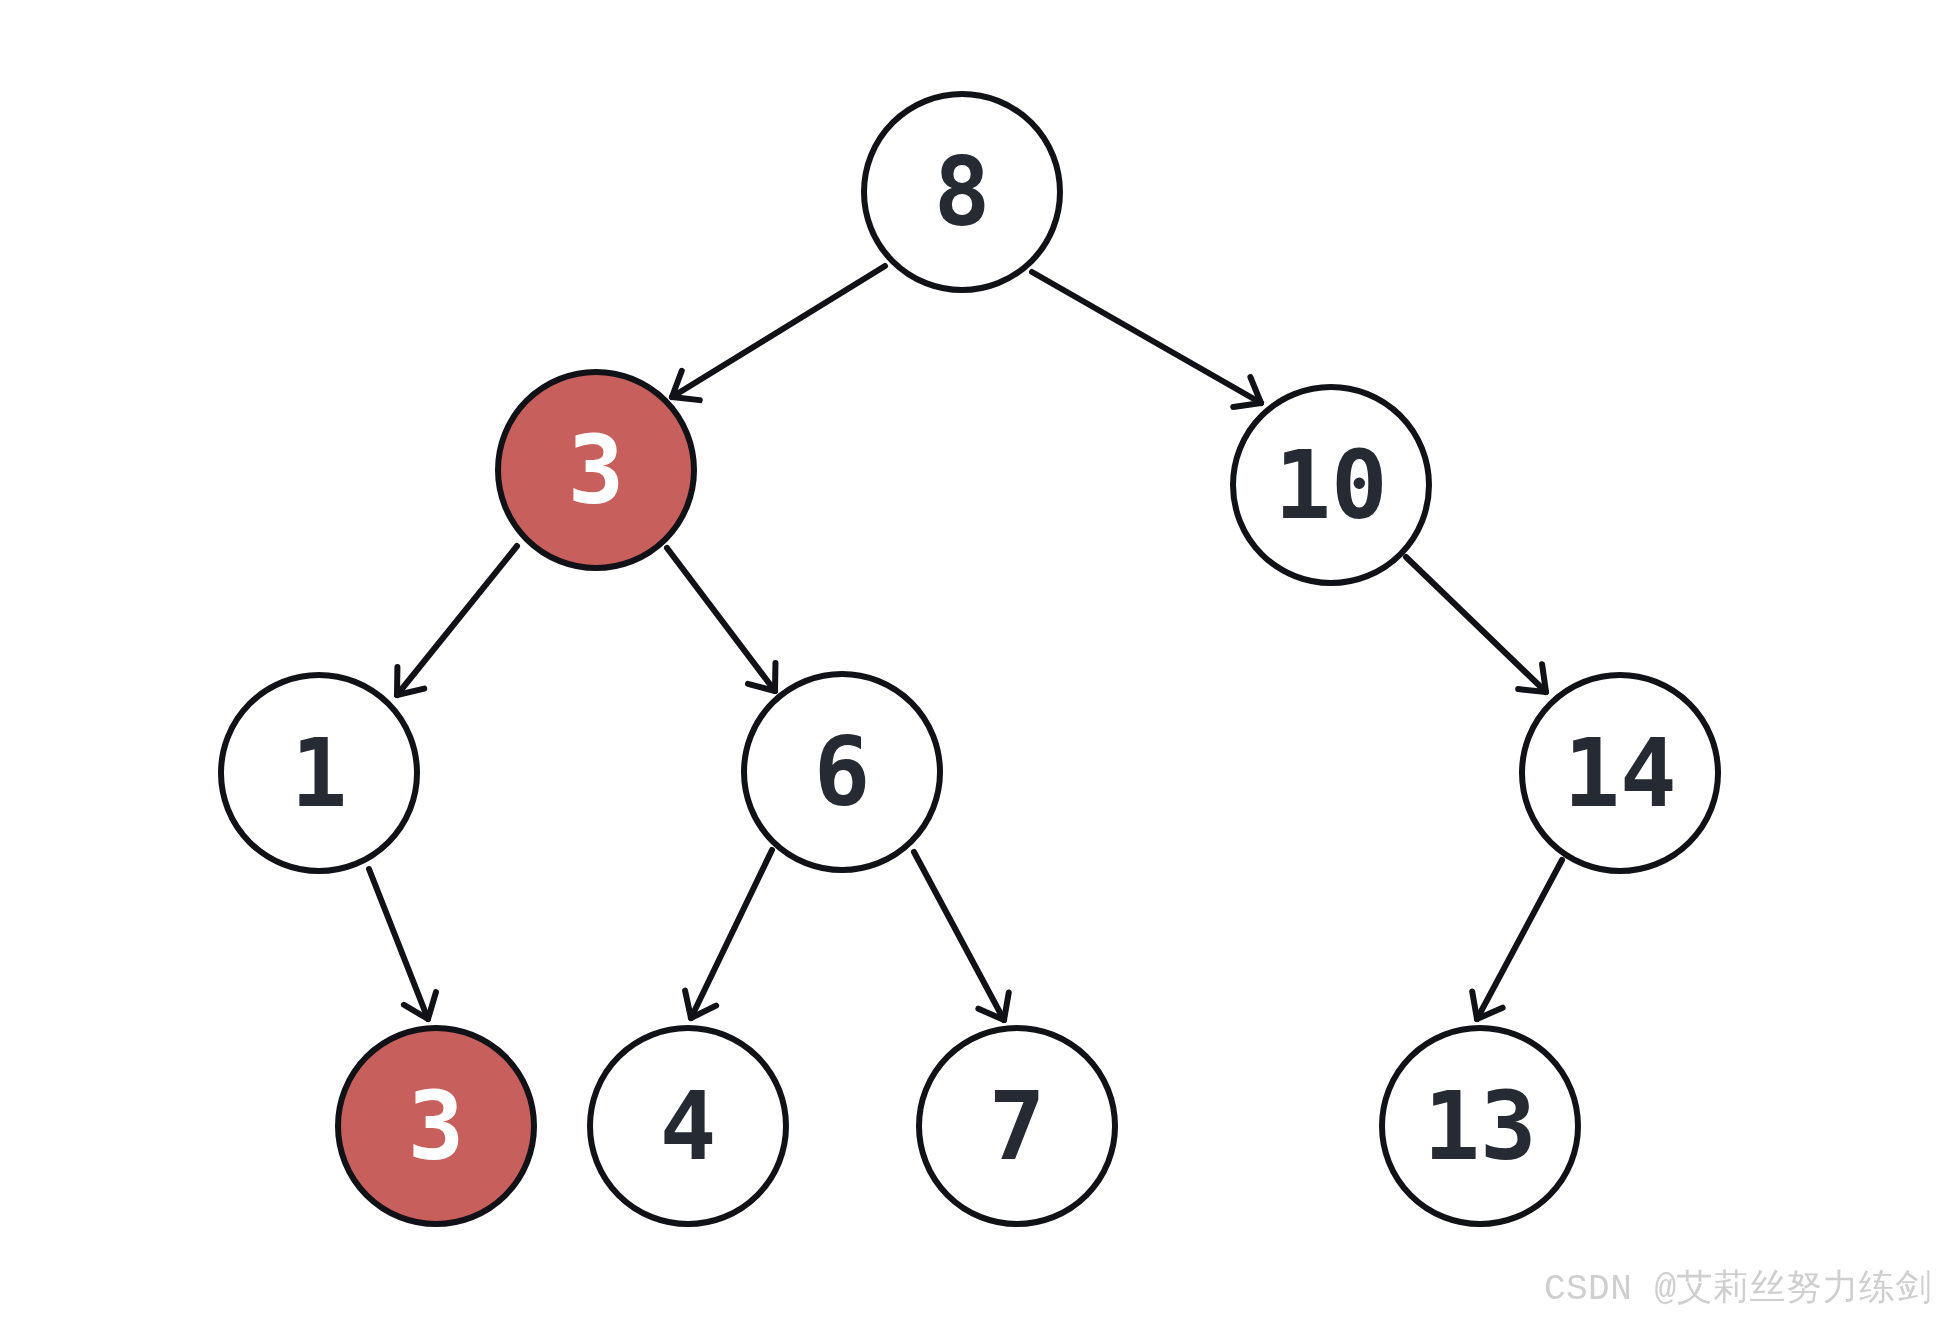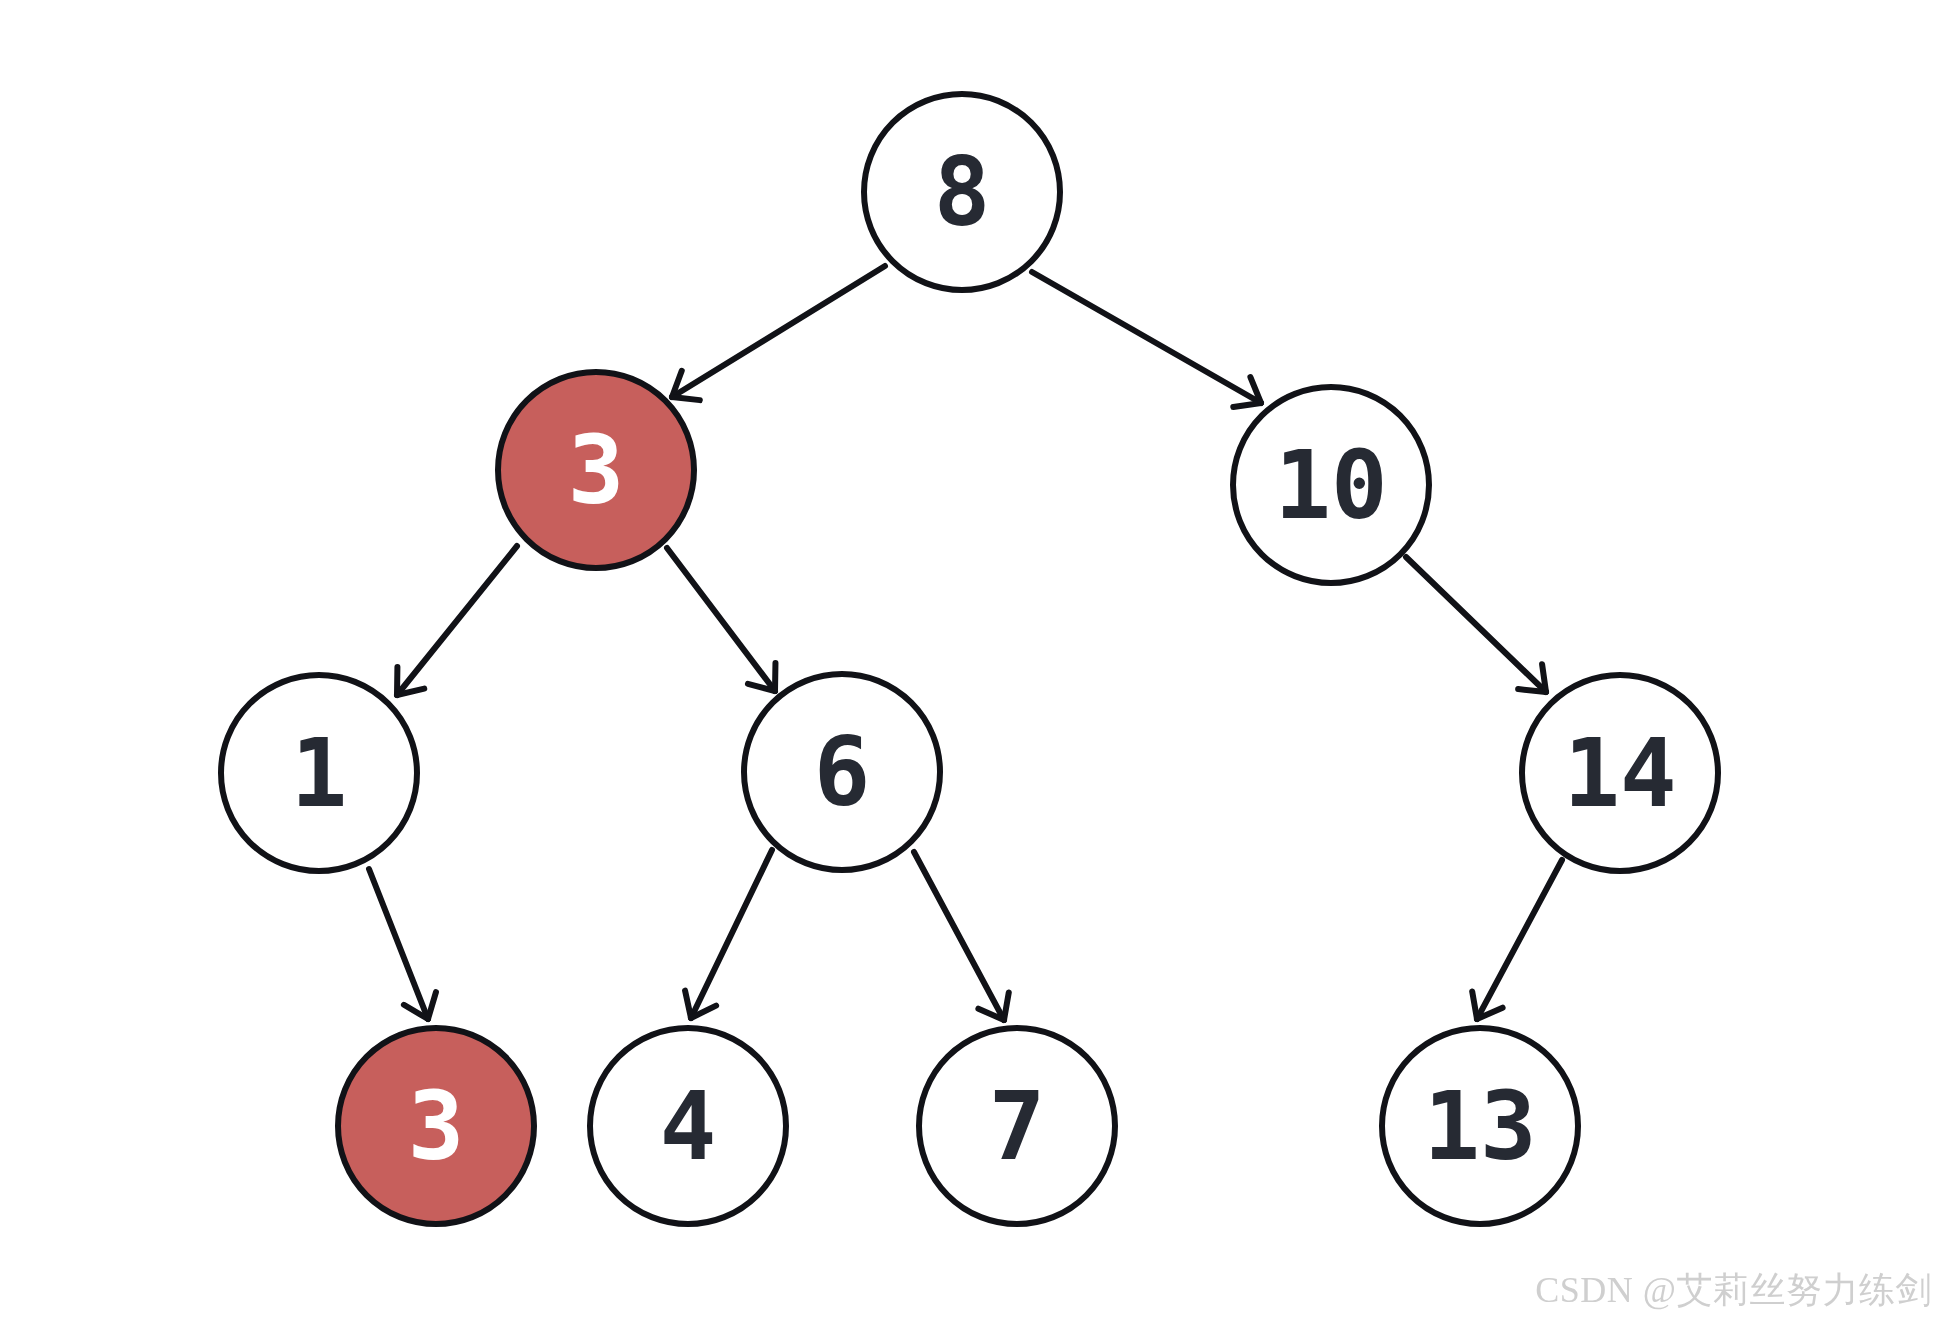"CSDN @艾莉丝努力练剑" .watermark { font-family: Liberation Serif, serif -> Liberation Mono, monospace }
